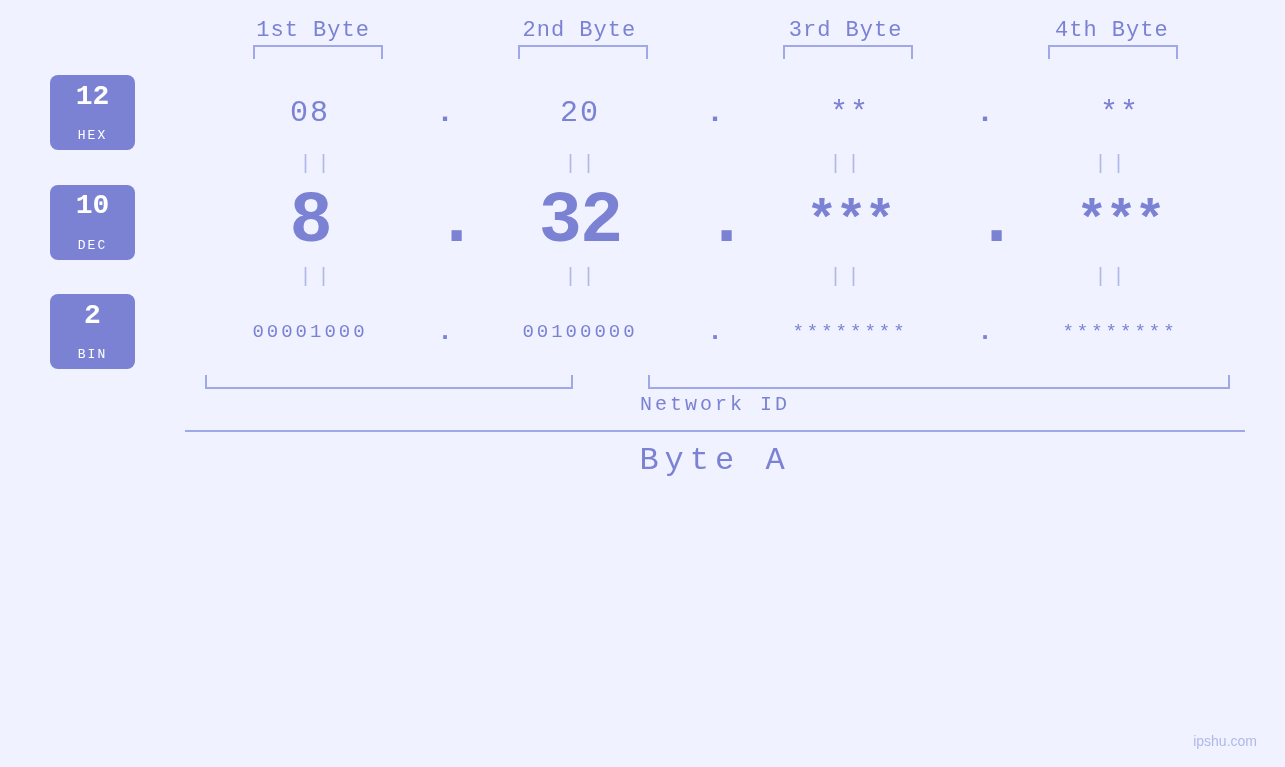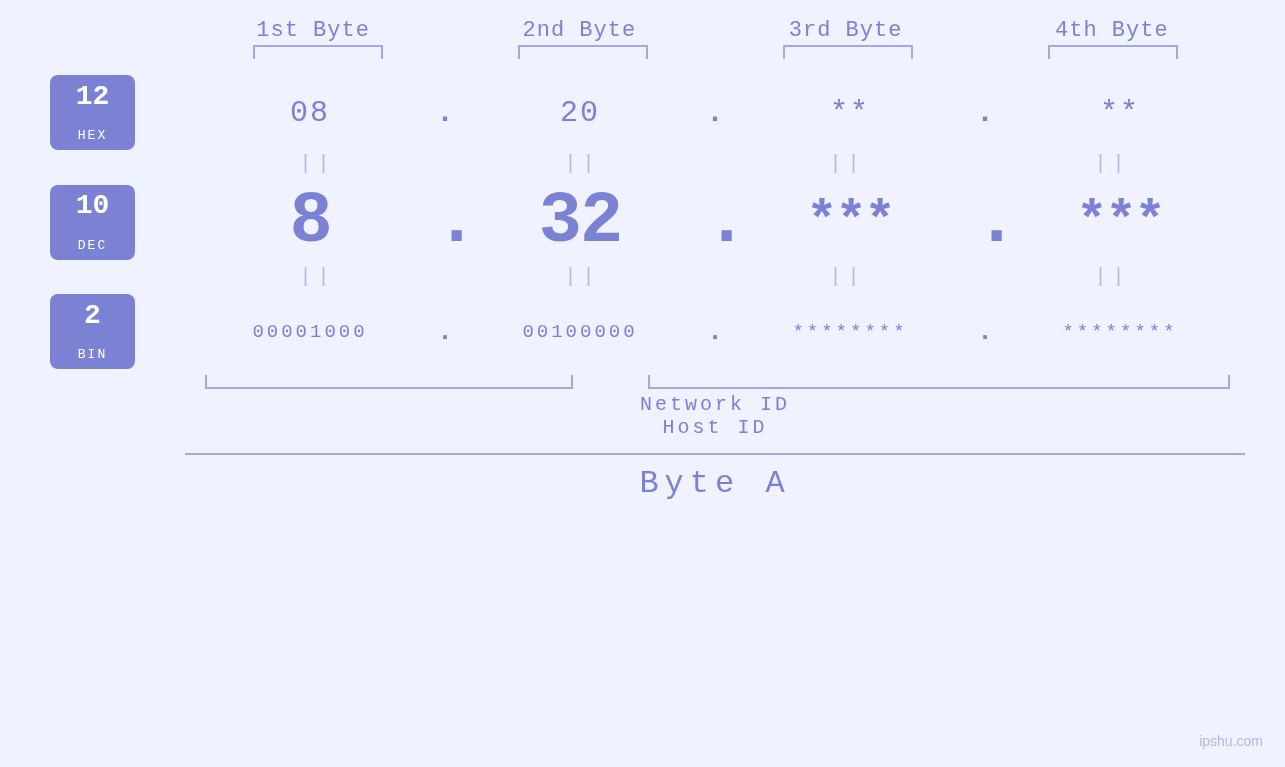"Host ID" div { html: <div>Host ID</div> -> none }
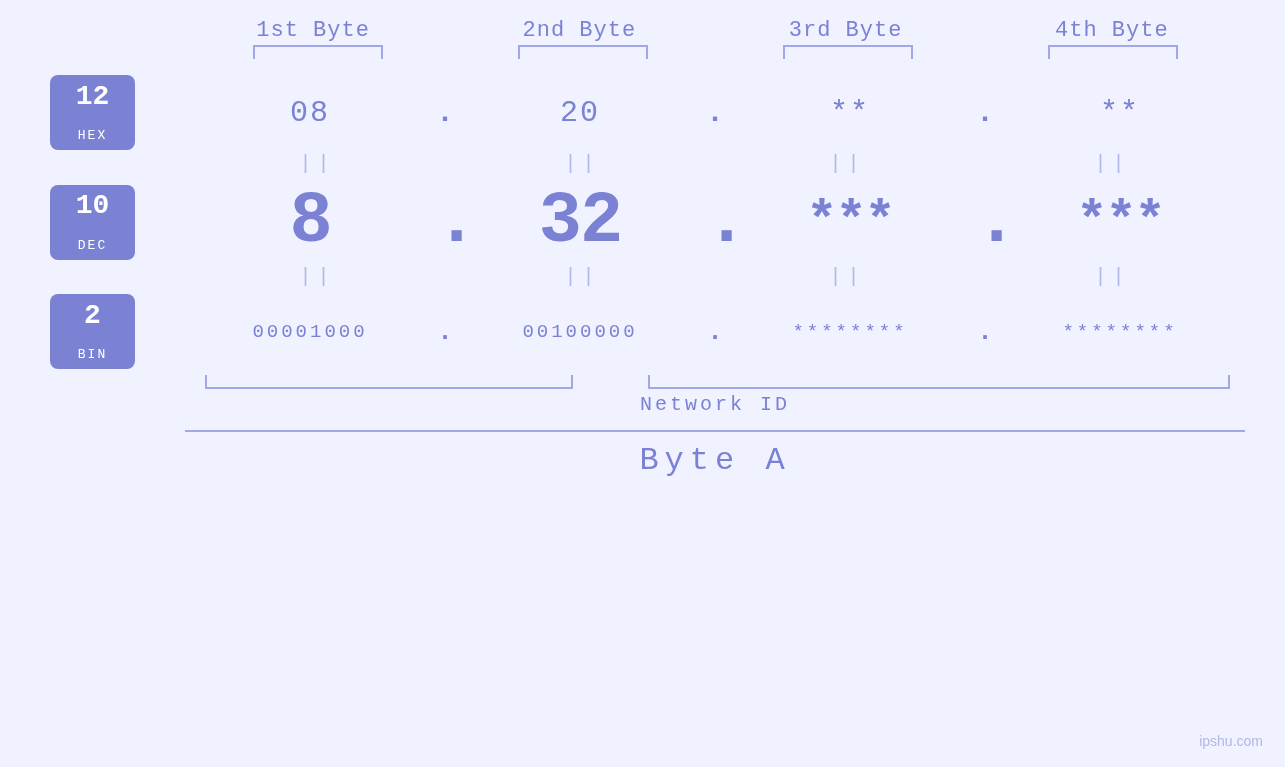"ipshu.com" .watermark { right: 22px -> 28px }
